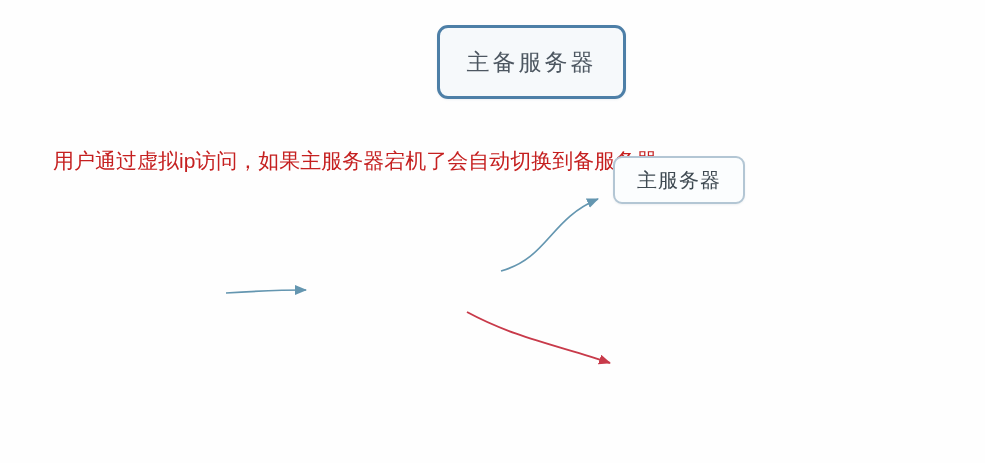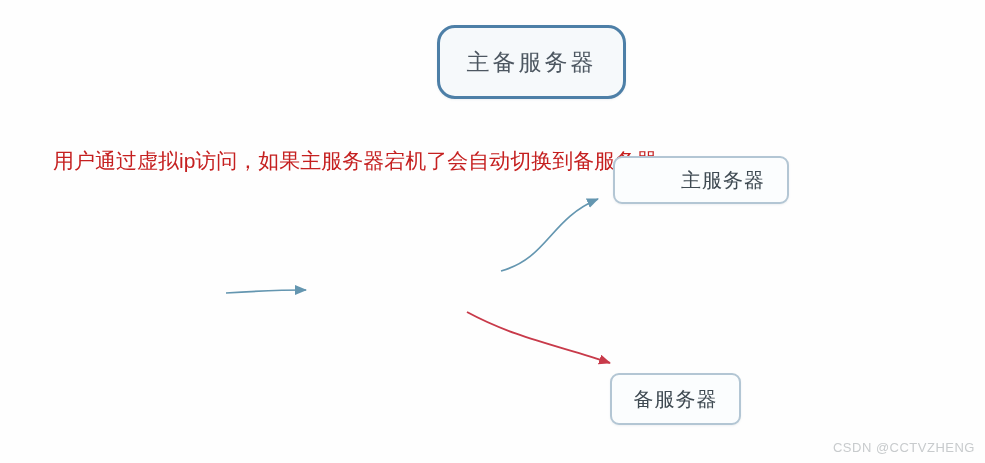"主备服务器" .node.title-node { border-radius: 18px -> 11px }
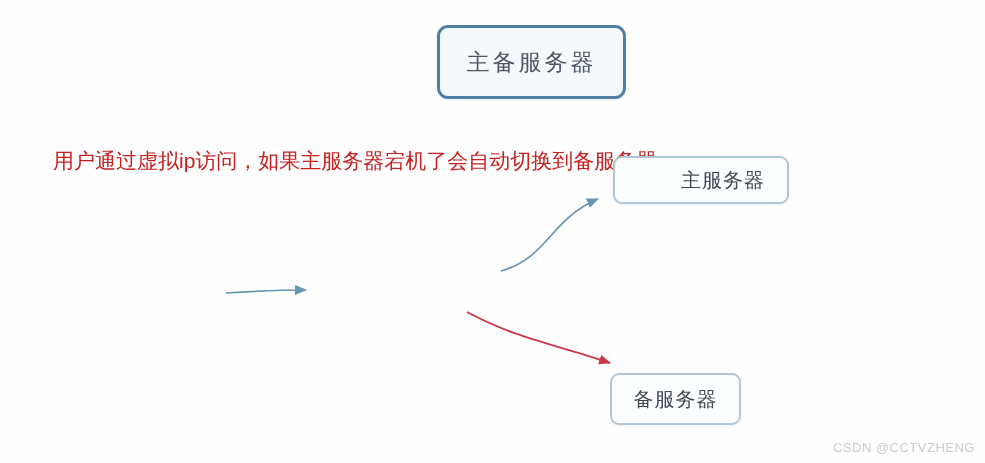"主服务器" .node.primary-node { padding-left: 44px -> none }
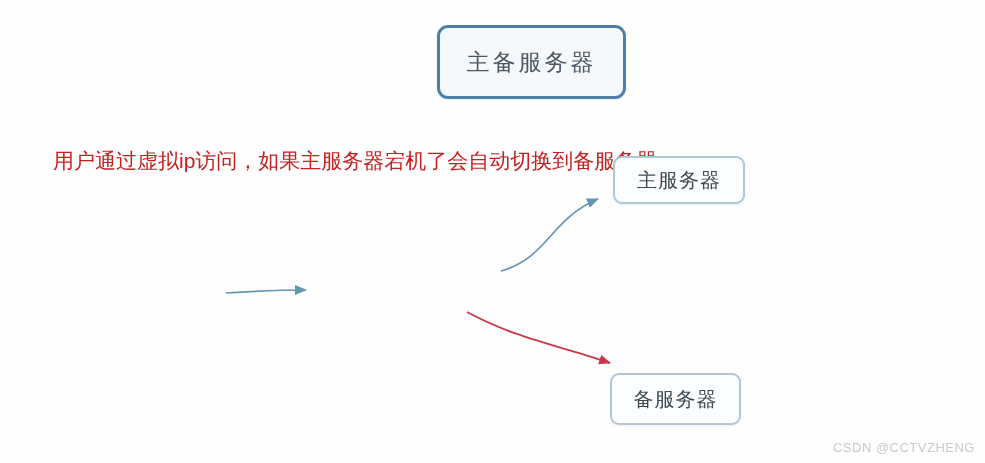"备服务器" div.node { html: <div> <span>备服务器</span> </div> -> none }
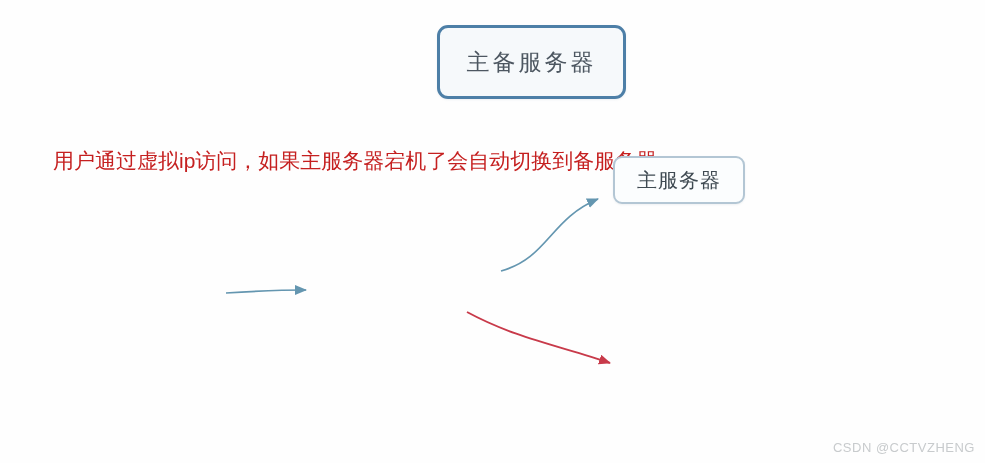"CSDN @CCTVZHENG" div.watermark { html: <div>CSDN @CCTVZHENG</div> -> none }
